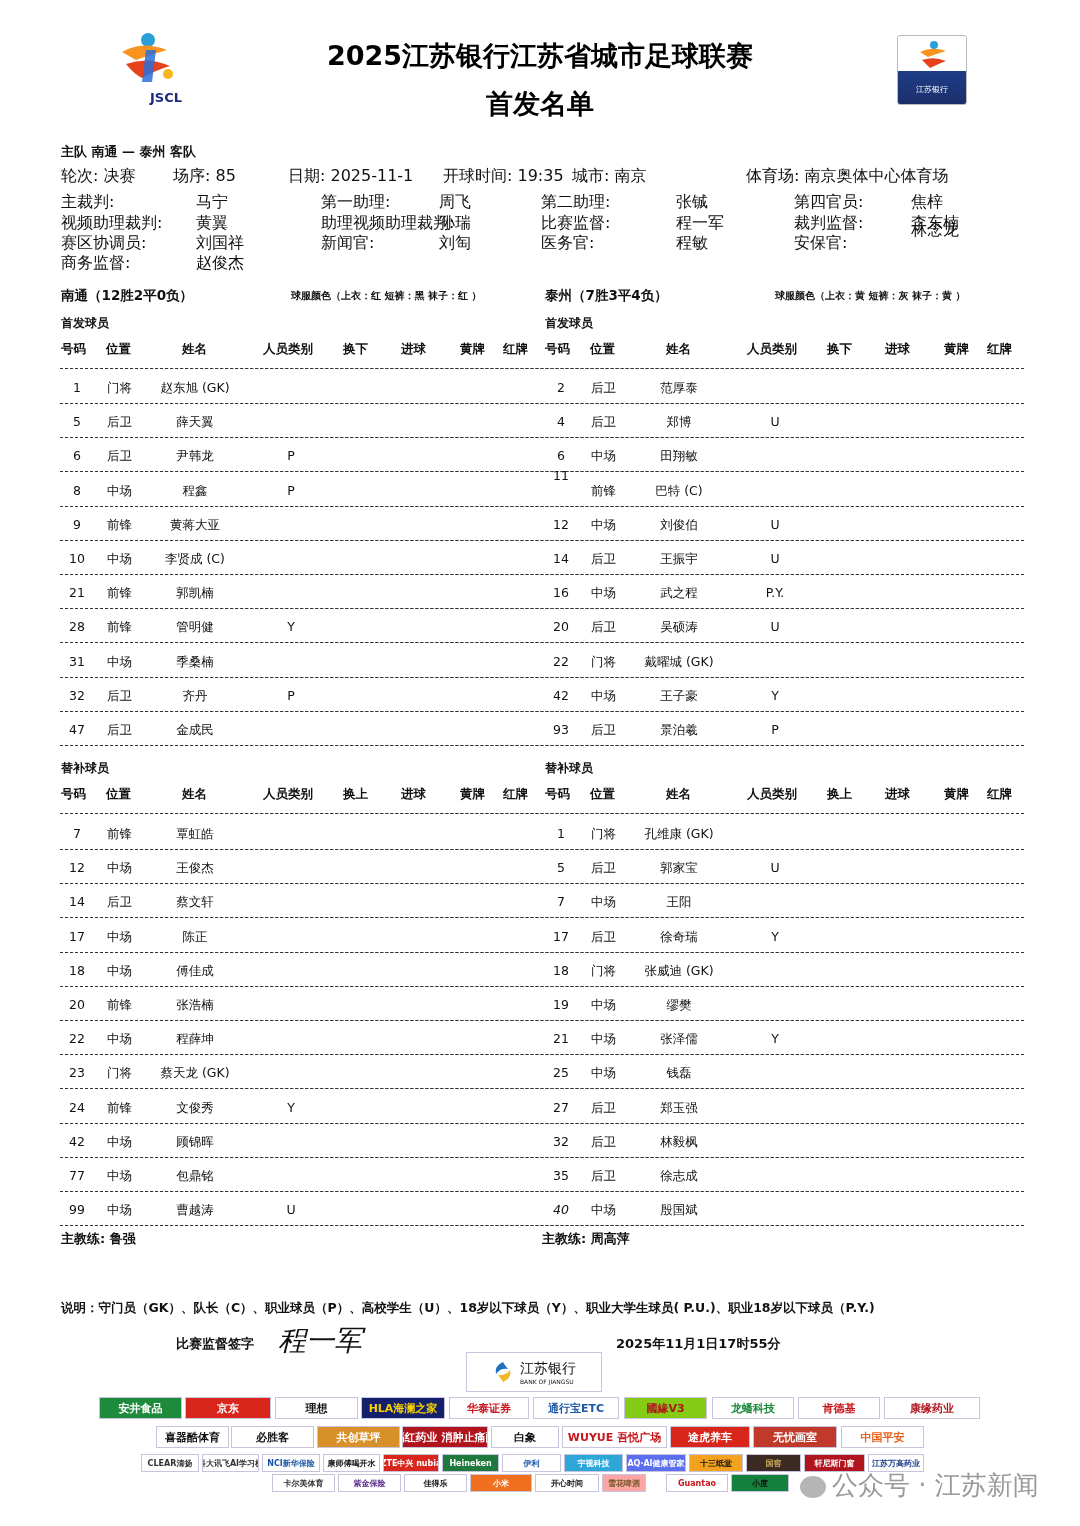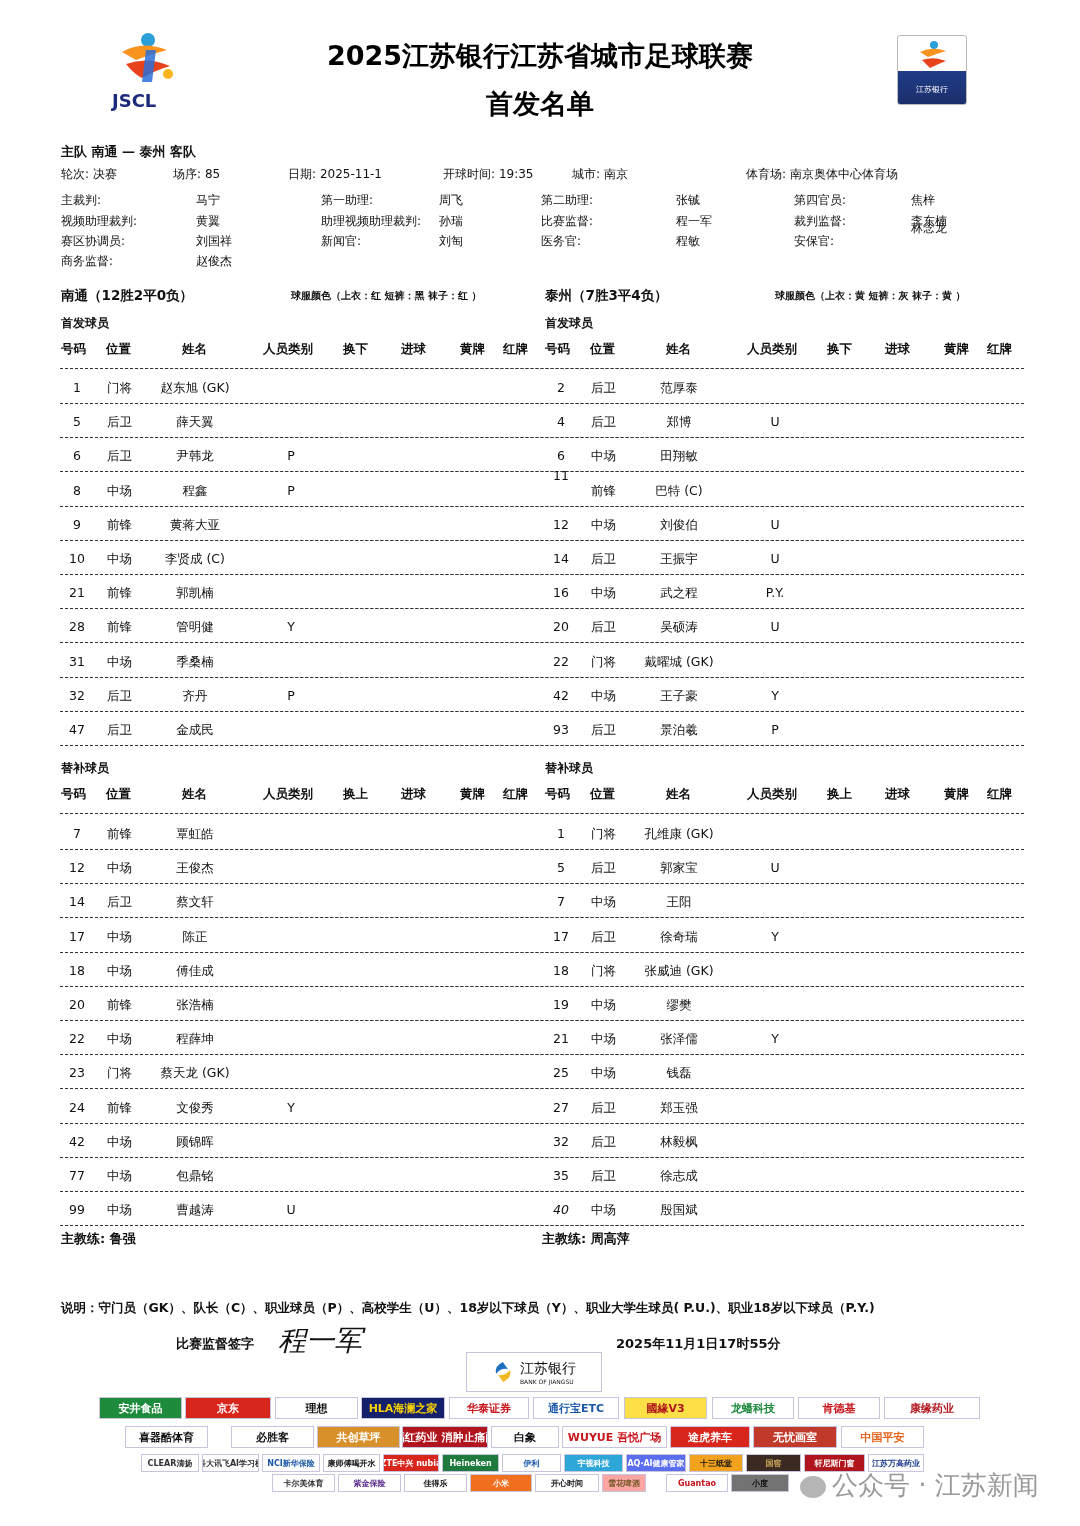"JSCL" div { font-size: 18px -> 13px; text-align: left -> right }
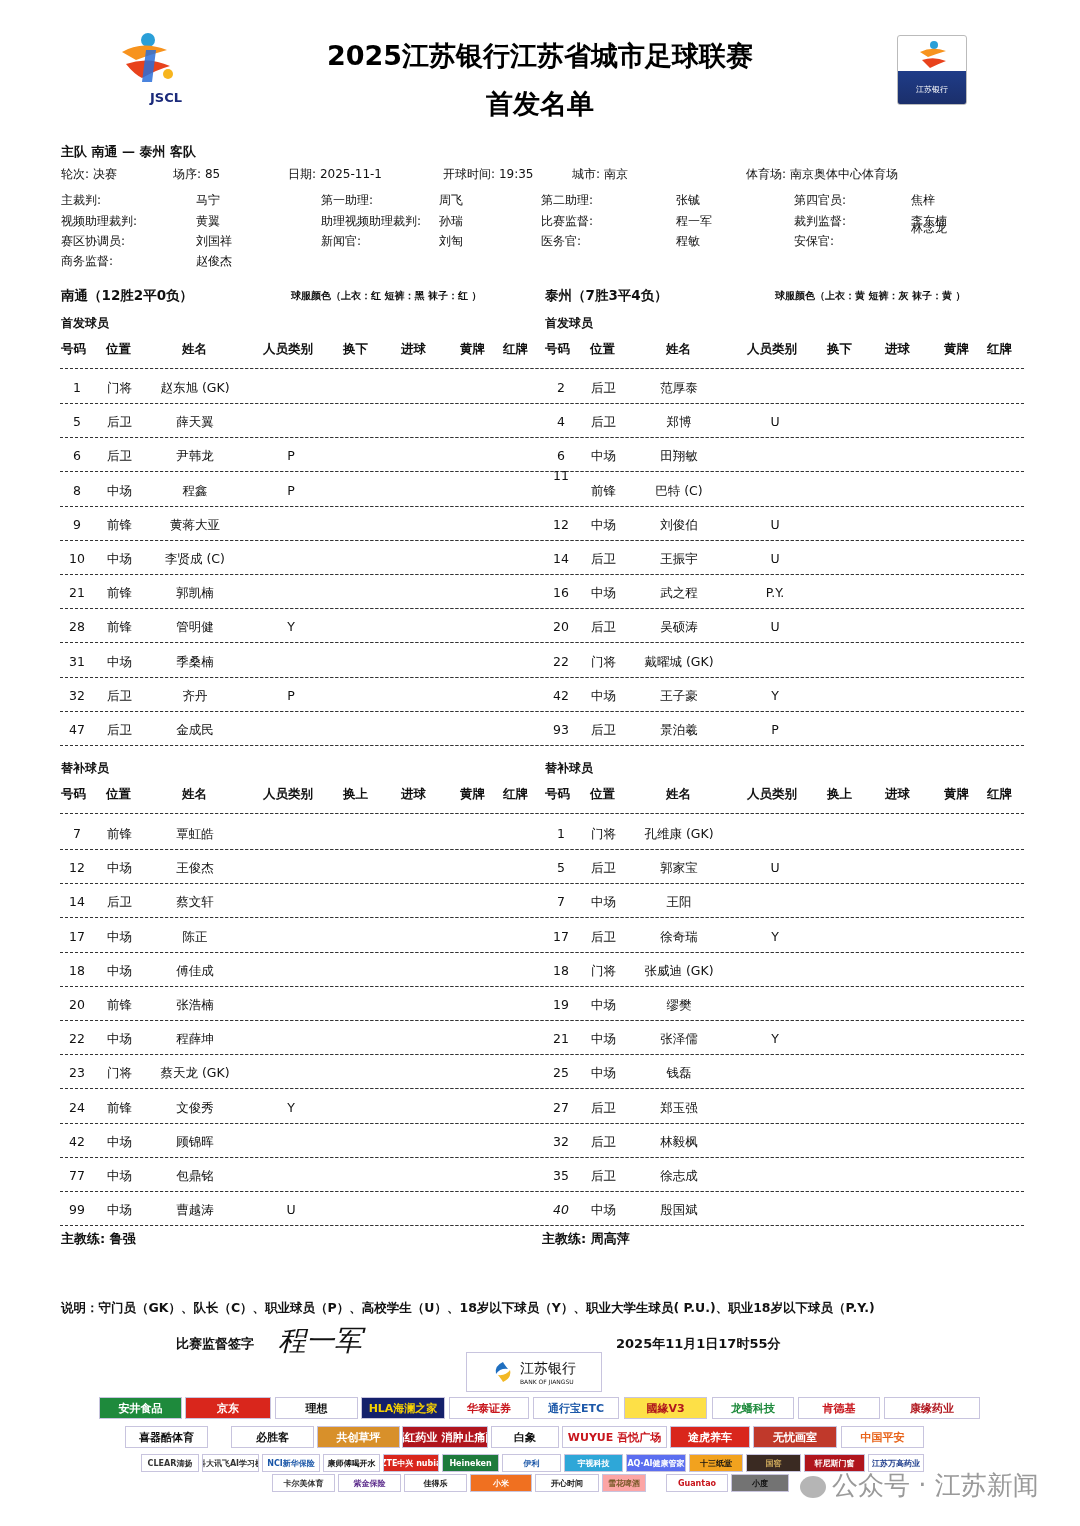"轮次: 决赛" .small { font-size: 12px -> 16px }
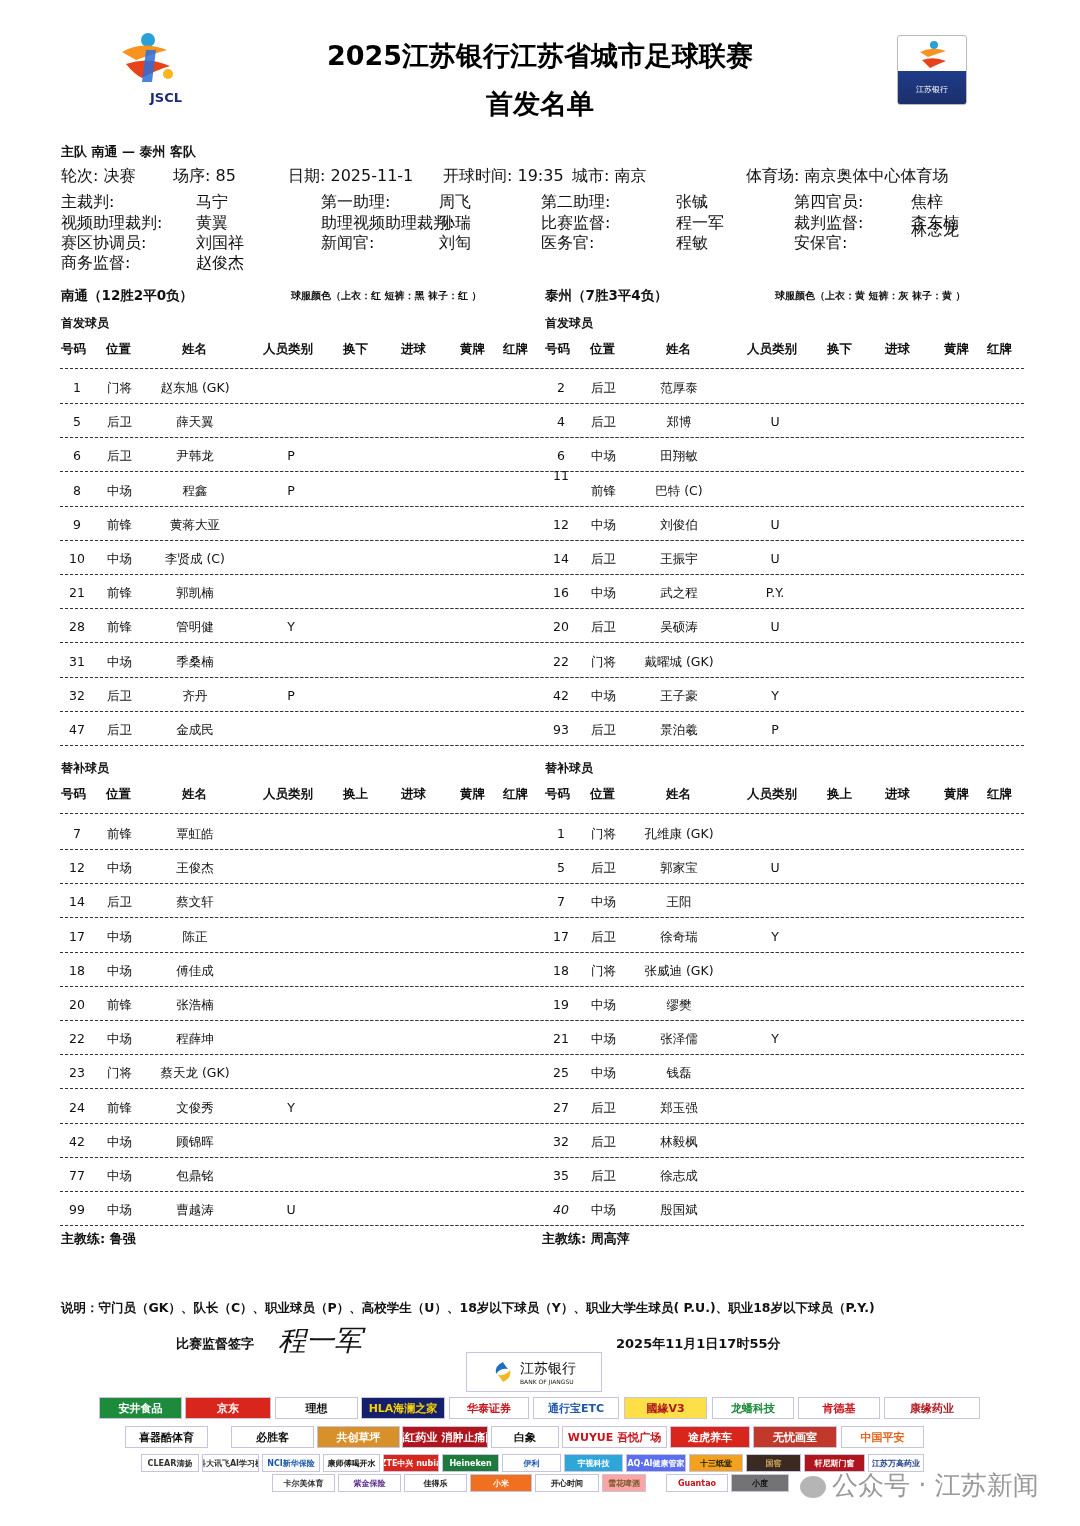"國緣V3" div.sponsor { background: #fde047 -> #84cc16 }
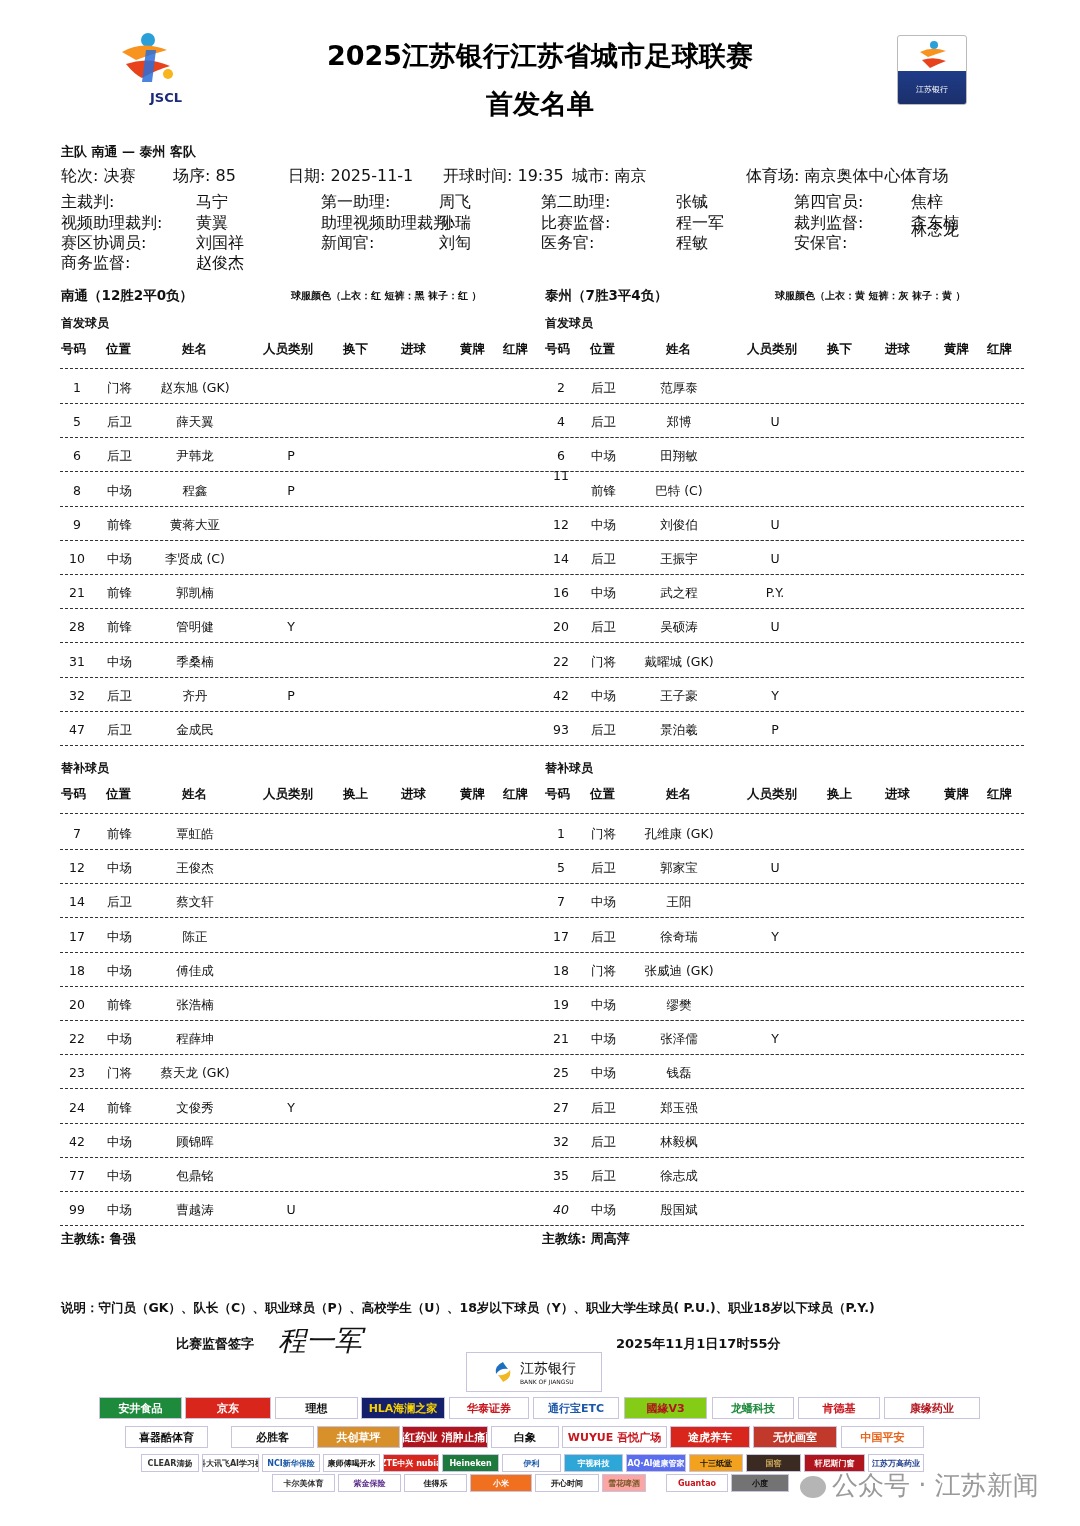"喜器酷体育" div.sponsor { left: 125px -> 156px; width: 83px -> 73px }
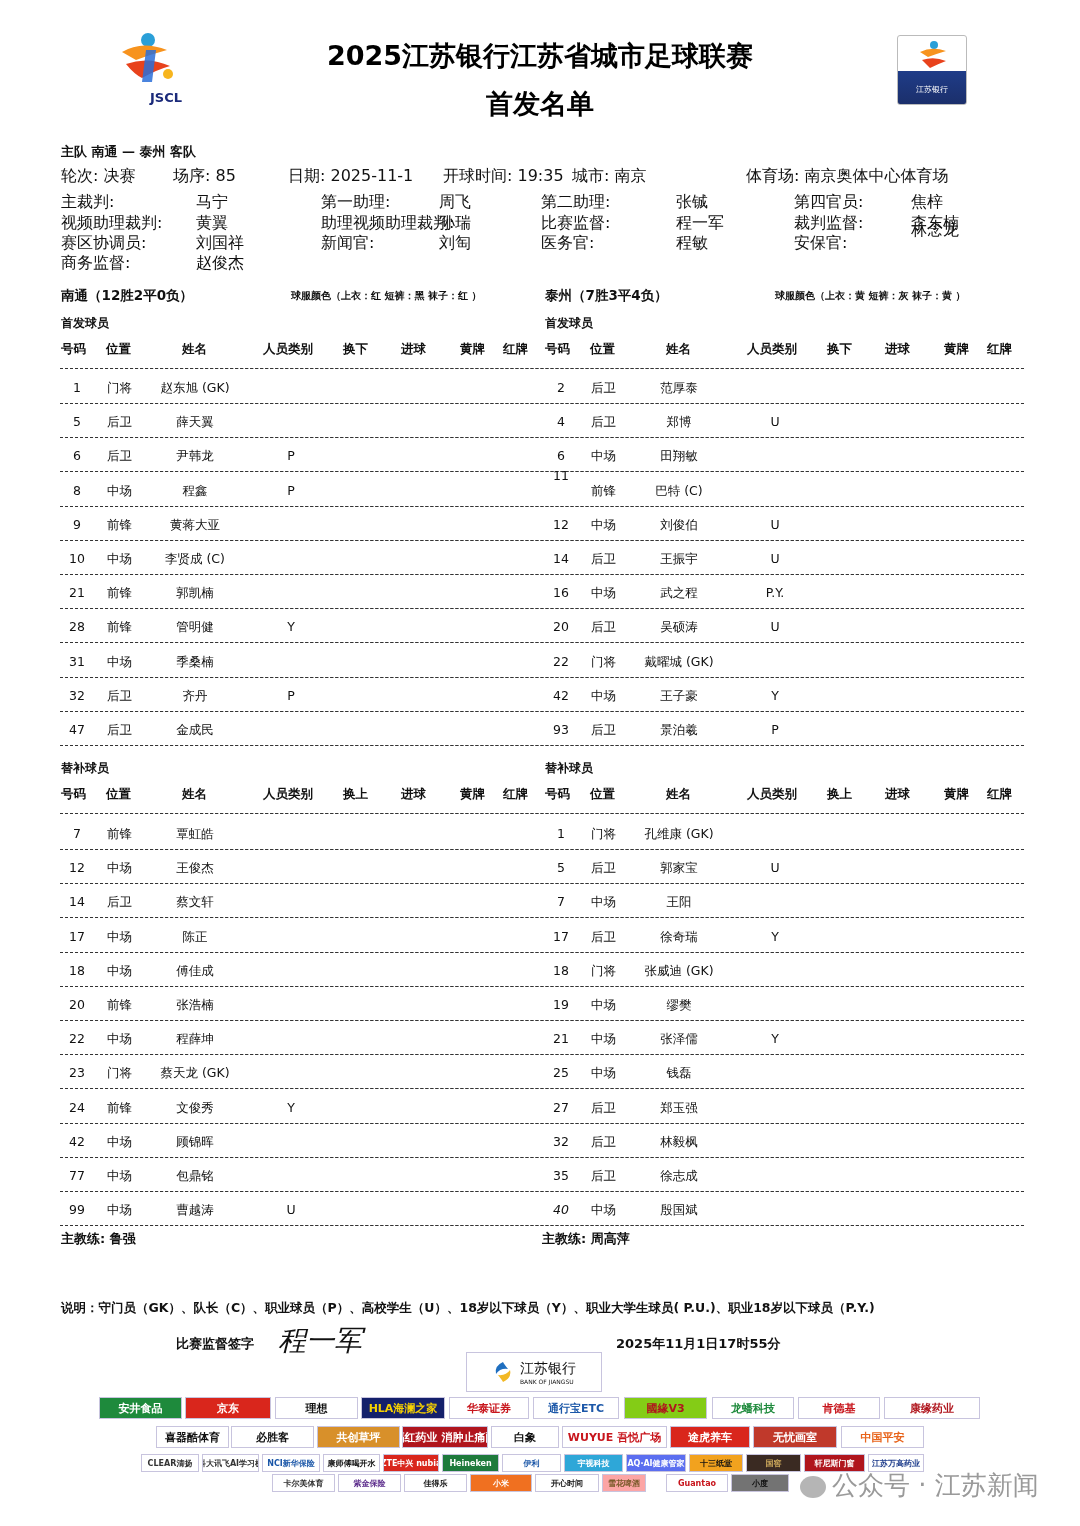"小度" div.sponsor { background: #737373 -> #15803d }
